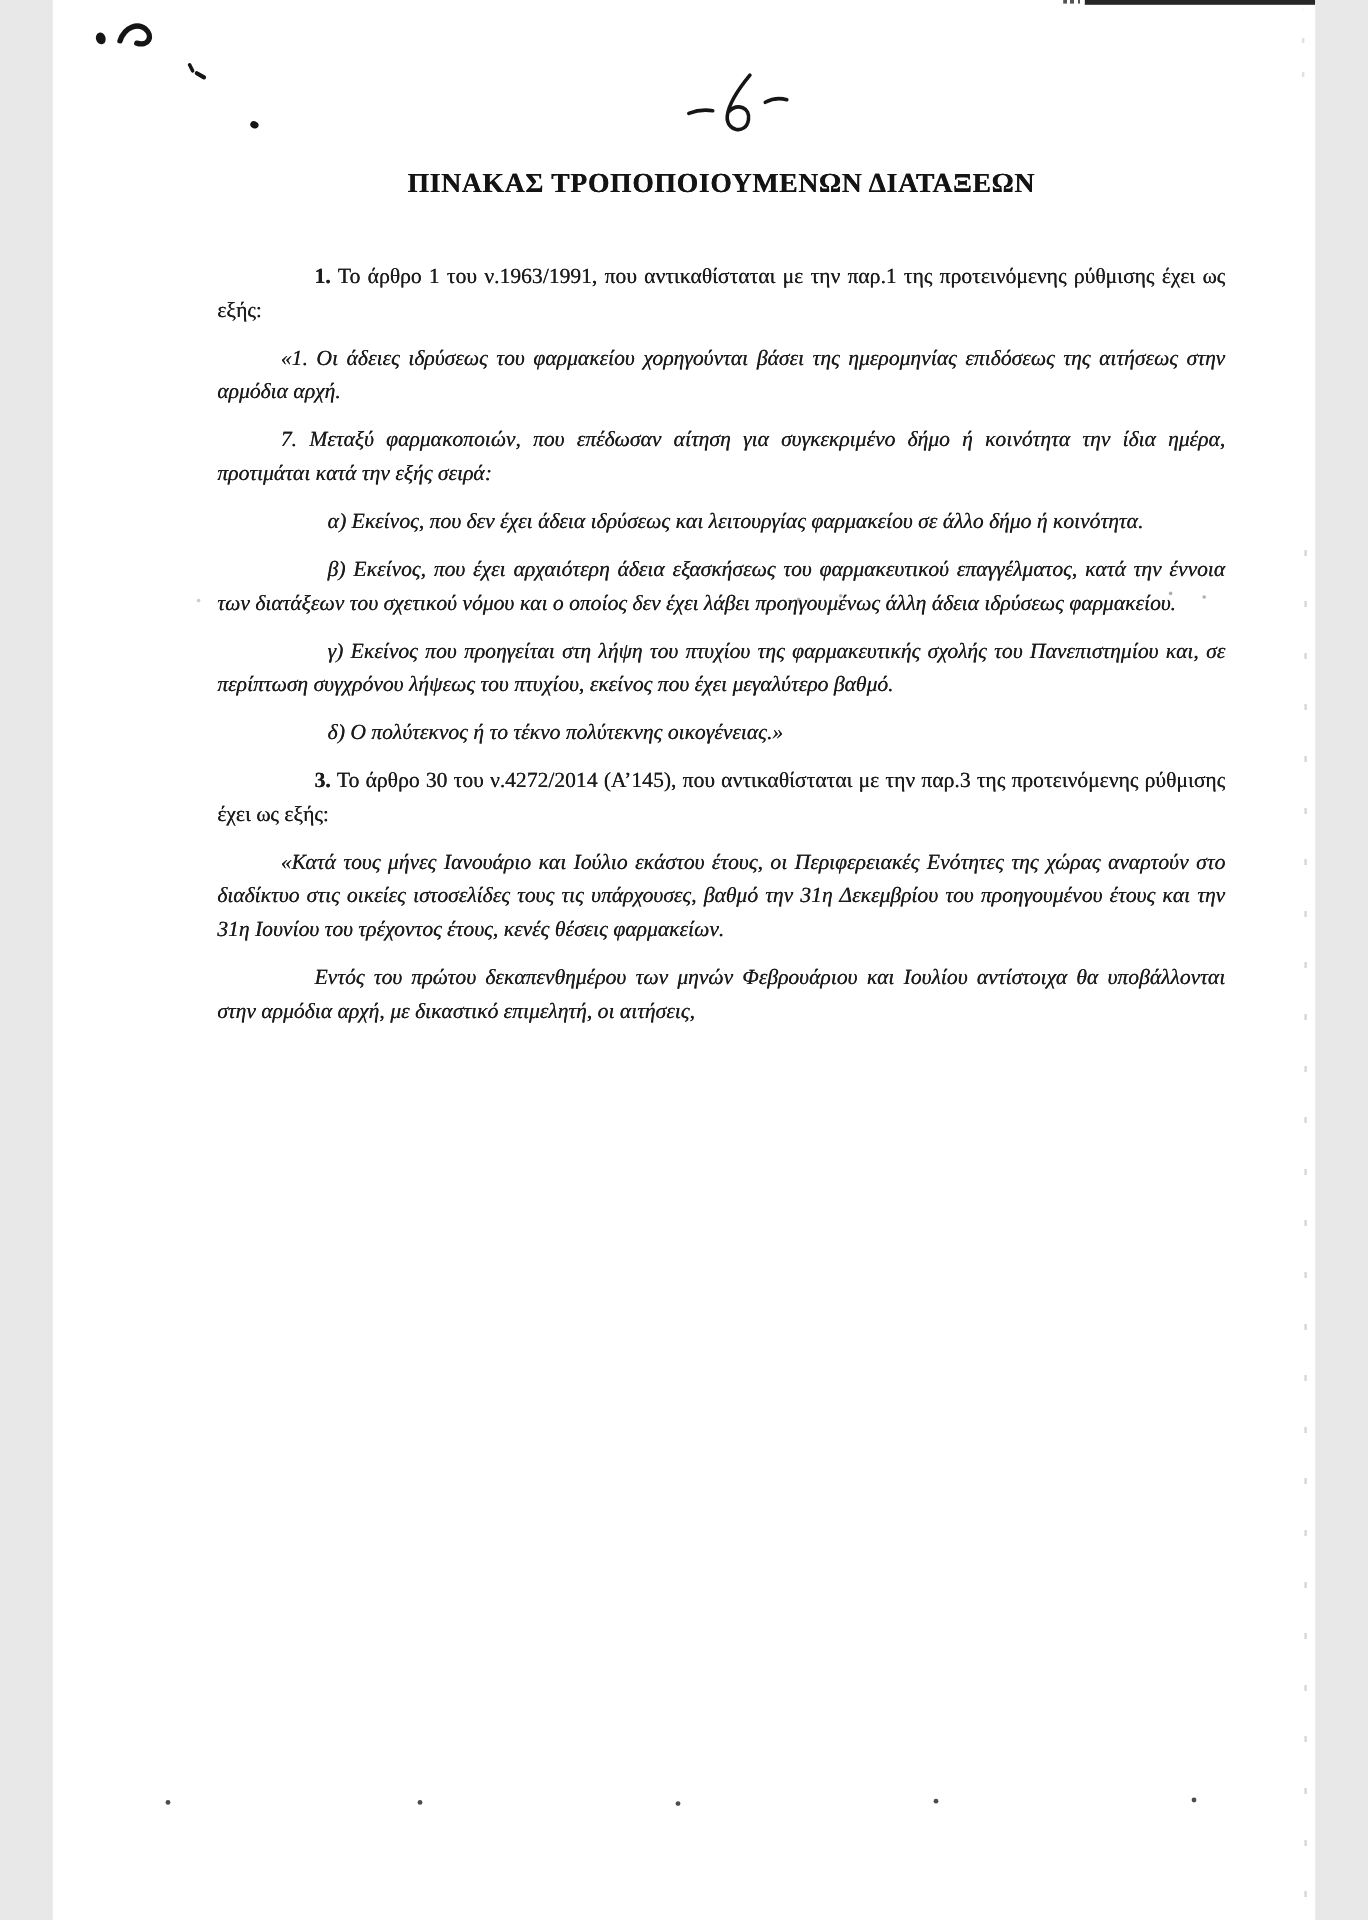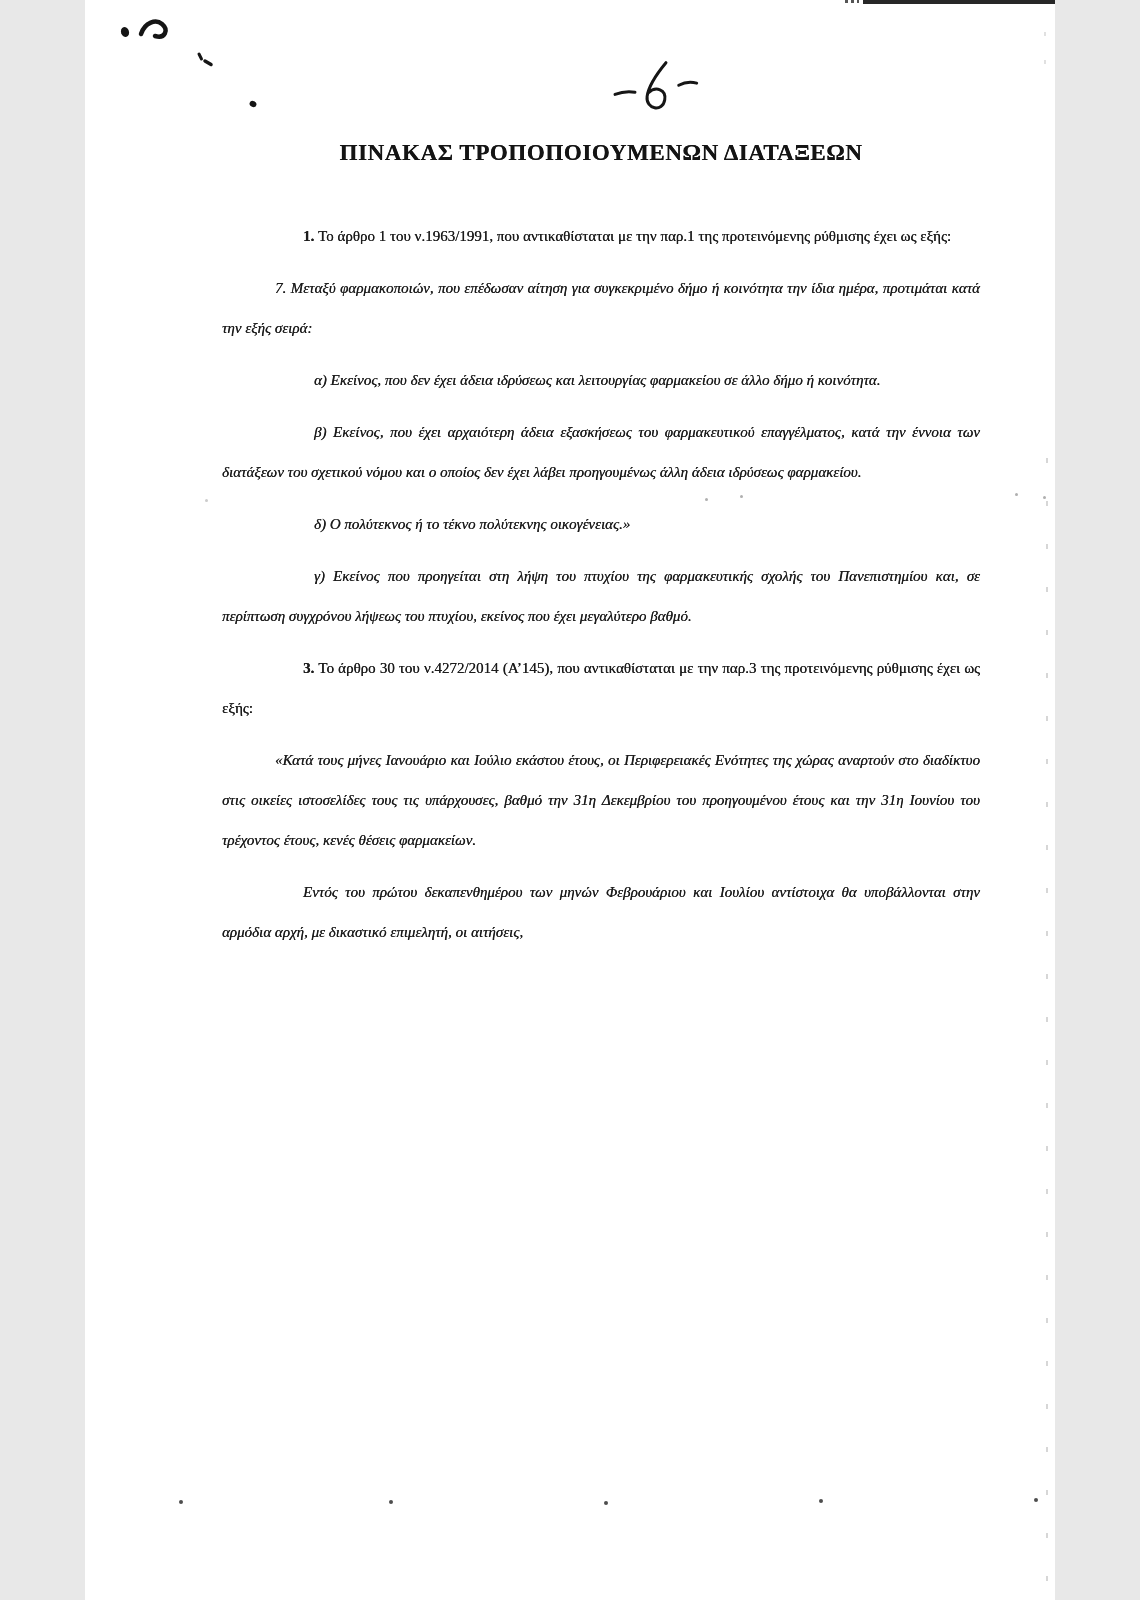"ΠΙΝΑΚΑΣ ΤΡΟΠΟΠΟΙΟΥΜΕΝΩΝ ΔΙΑΤΑΞΕΩΝ" .page { width: 970px -> 1052px }
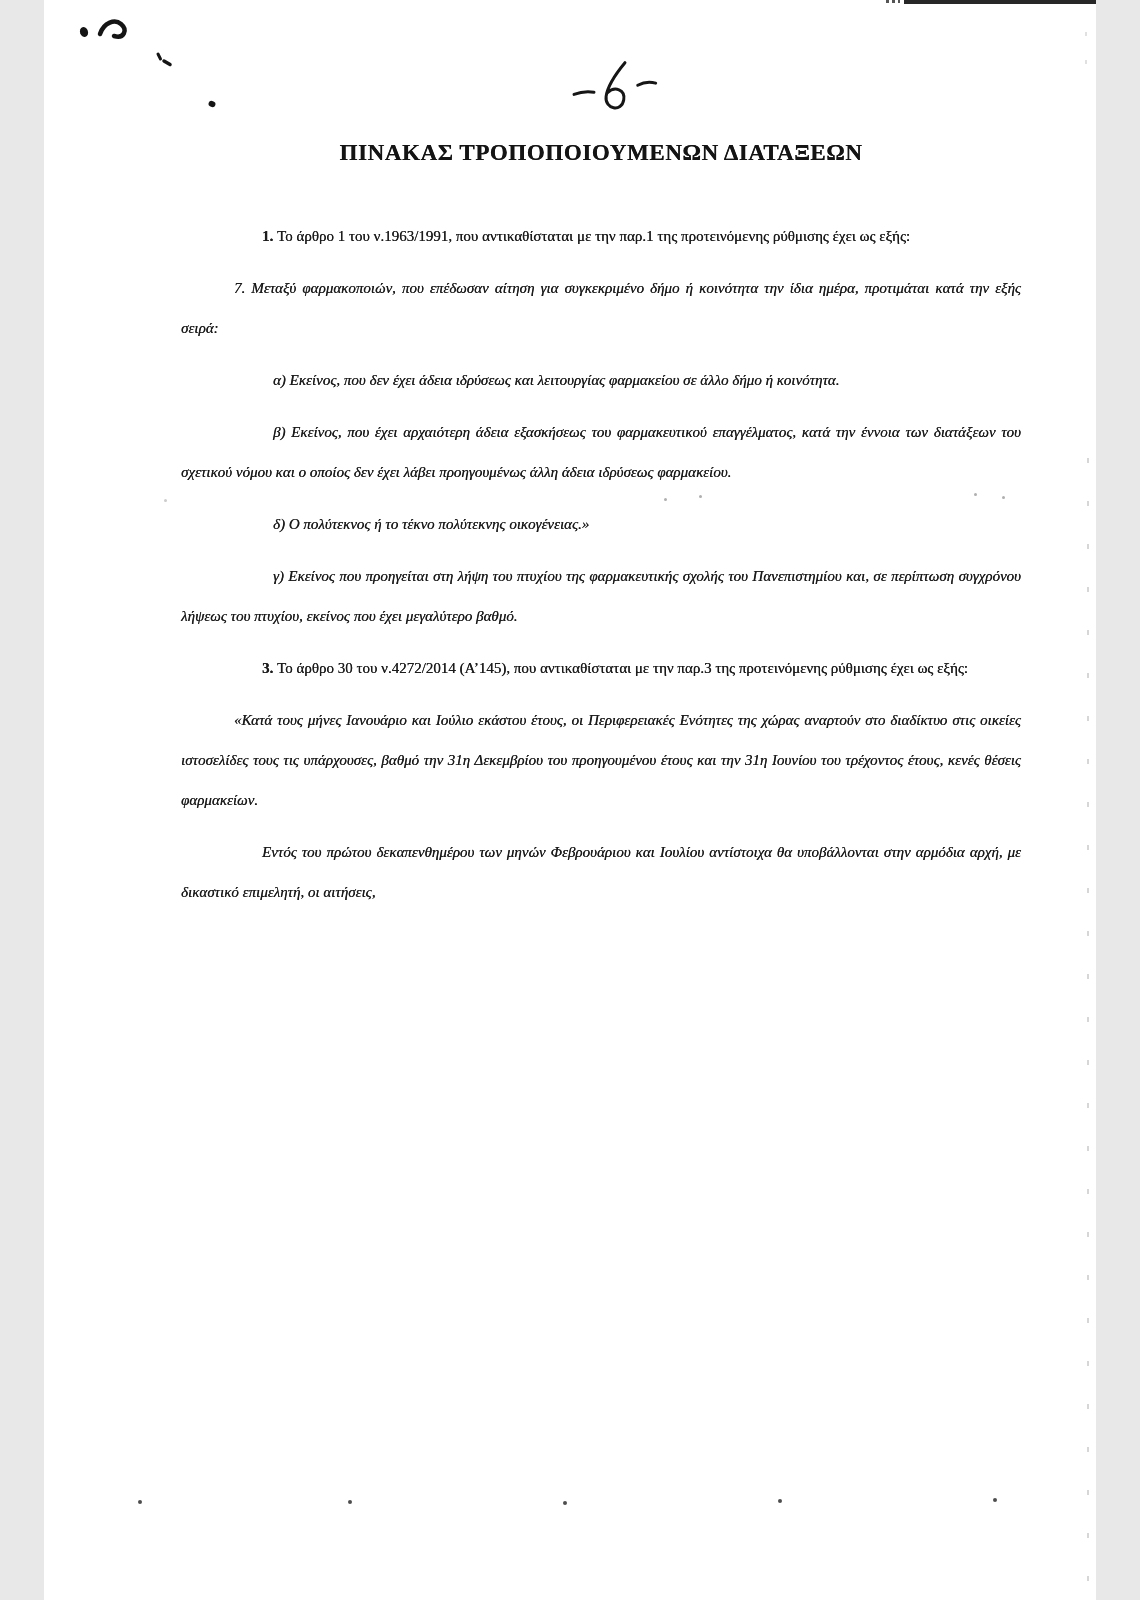"1. Το άρθρο 1 του" .para { font-size: 15px -> 18px; line-height: 40px -> 28px }
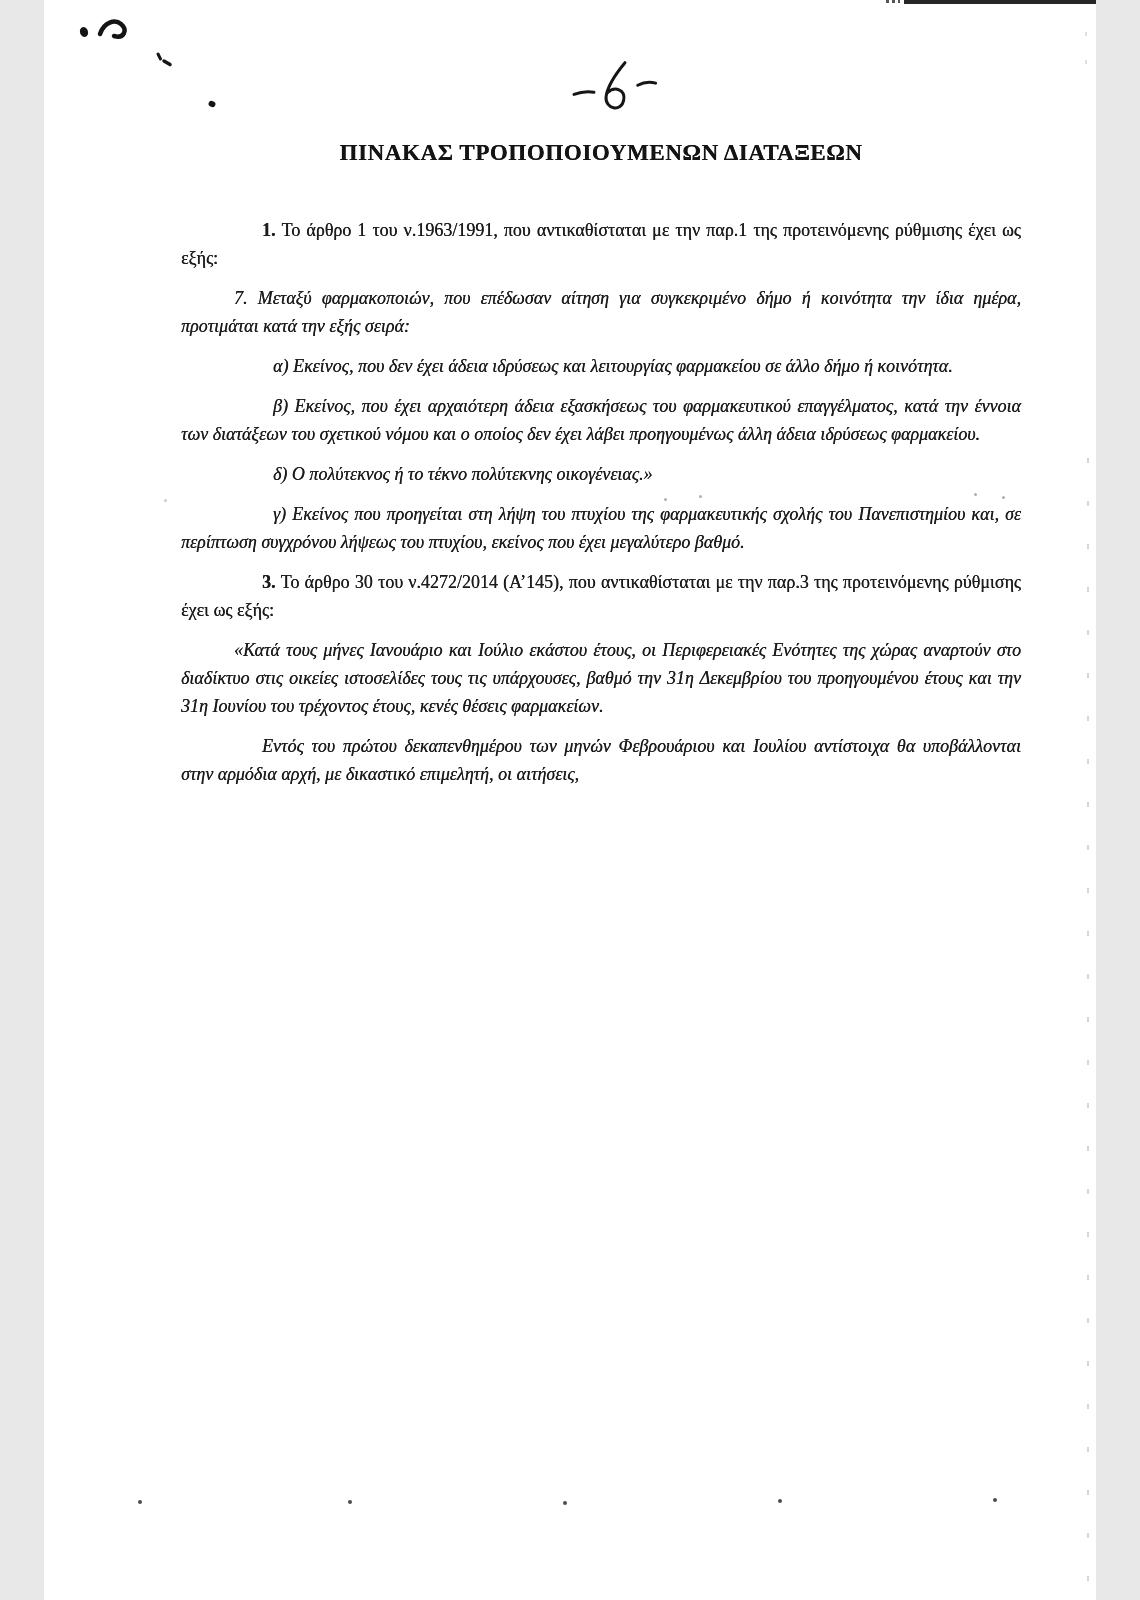"«1. Οι άδειες ιδρύσεως του" p.para { html: none -> <p>«1. Οι άδειες ιδρύσεως του φαρμακείου χορηγούνται βάσει της ημερομηνίας επιδόσεως της αιτήσεως στην αρμόδια αρχή.</p> }
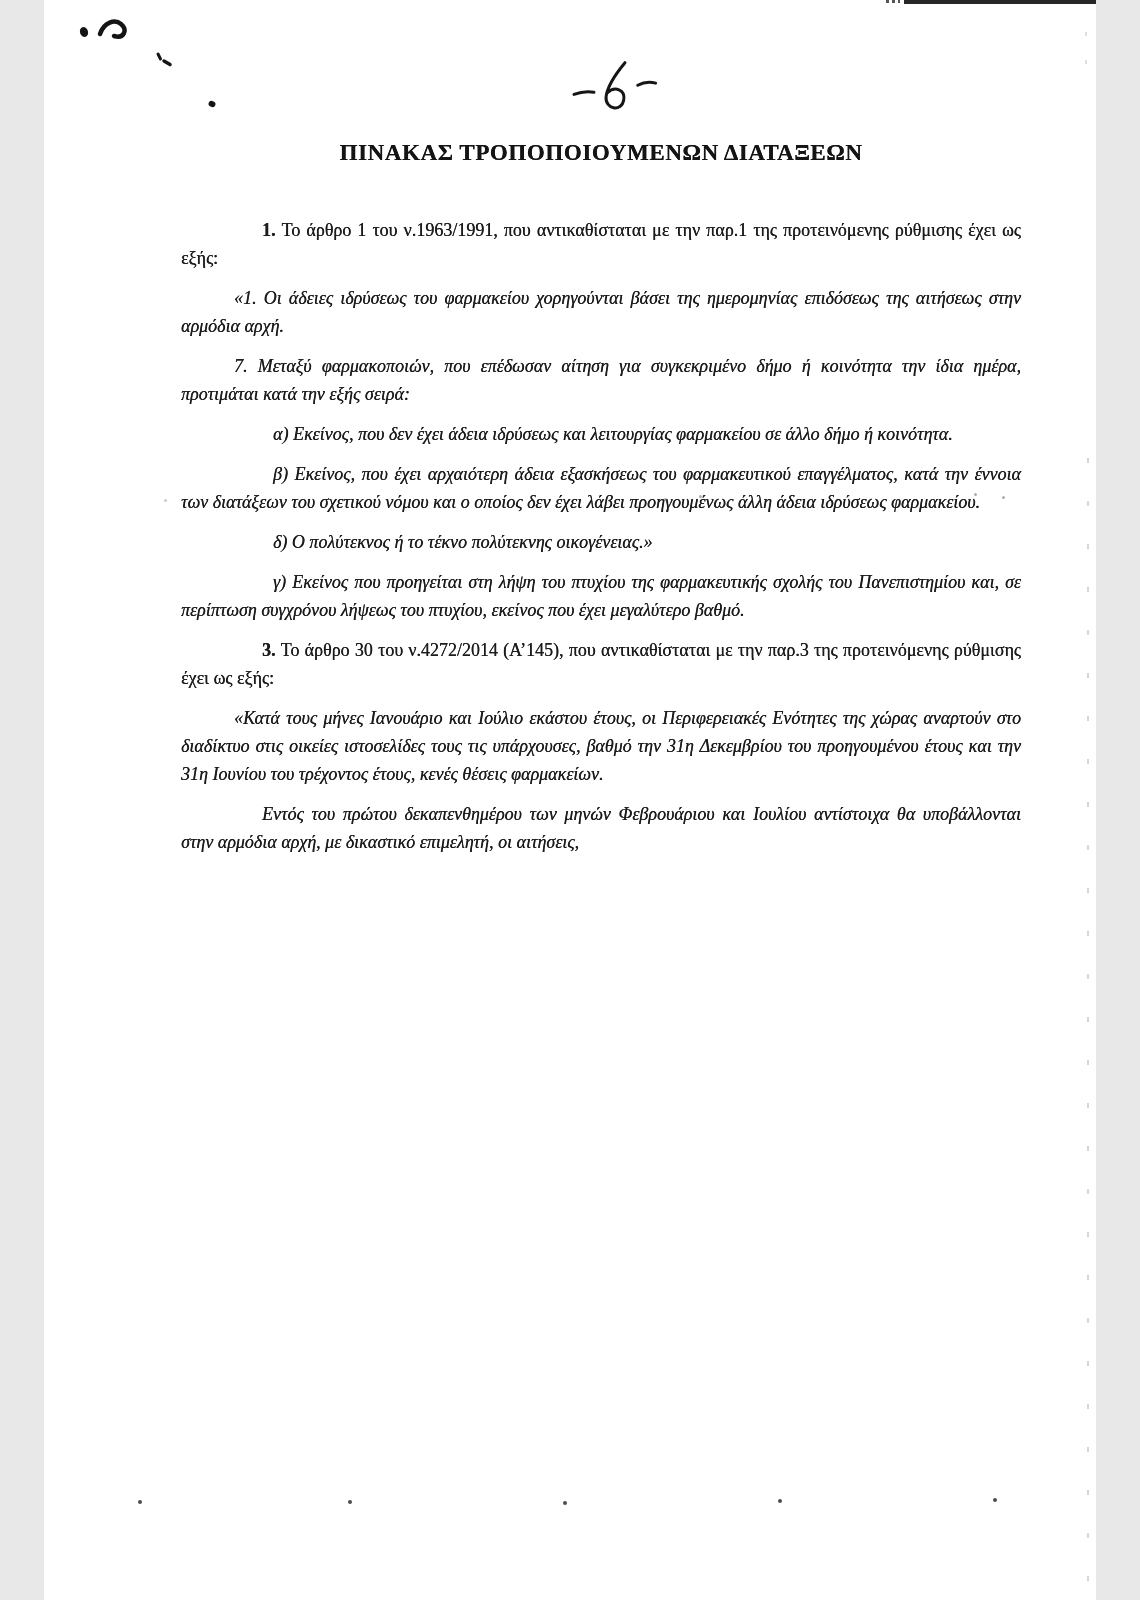"δ) Ο πολύτεκνος ή το" p.para { order: before "γ) Εκείνος που προηγείται στη" -> after "γ) Εκείνος που προηγείται στη" }
